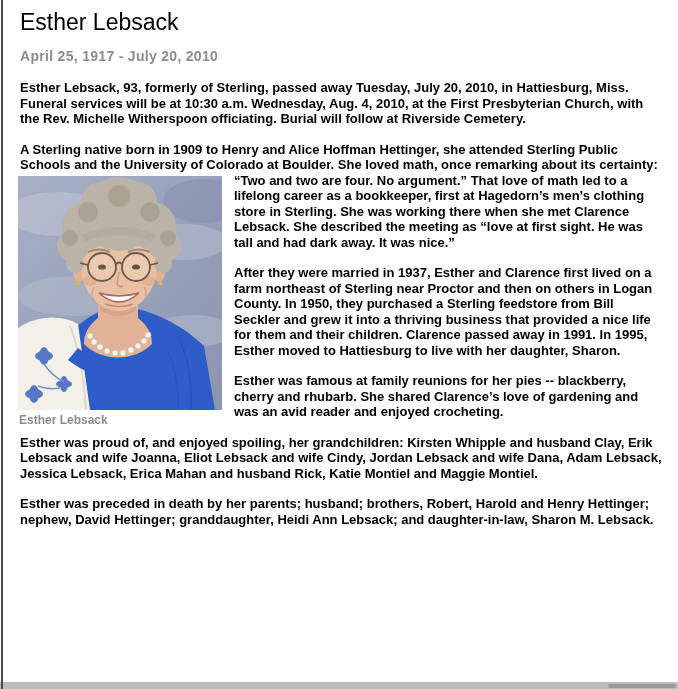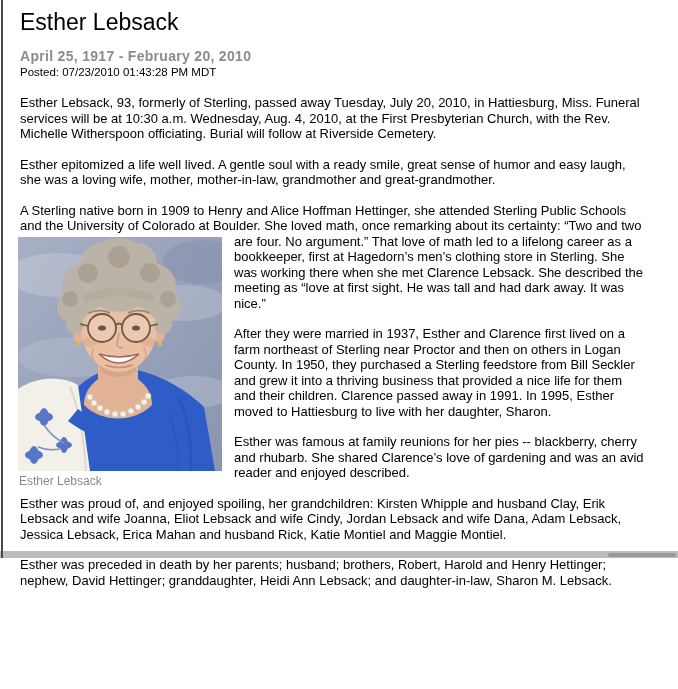"Esther Lebsack" .page { height: 558px -> 689px }
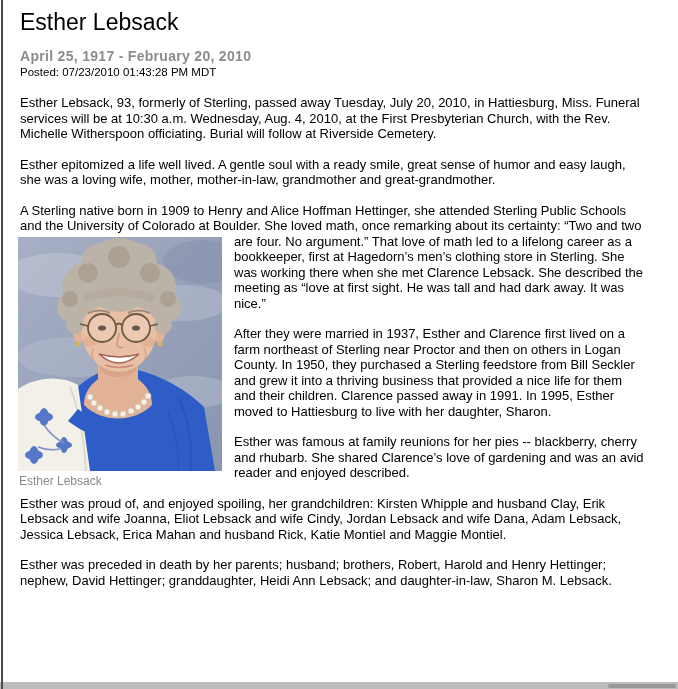"April 25, 1917 - February" h2.life-dates { text: February -> July }
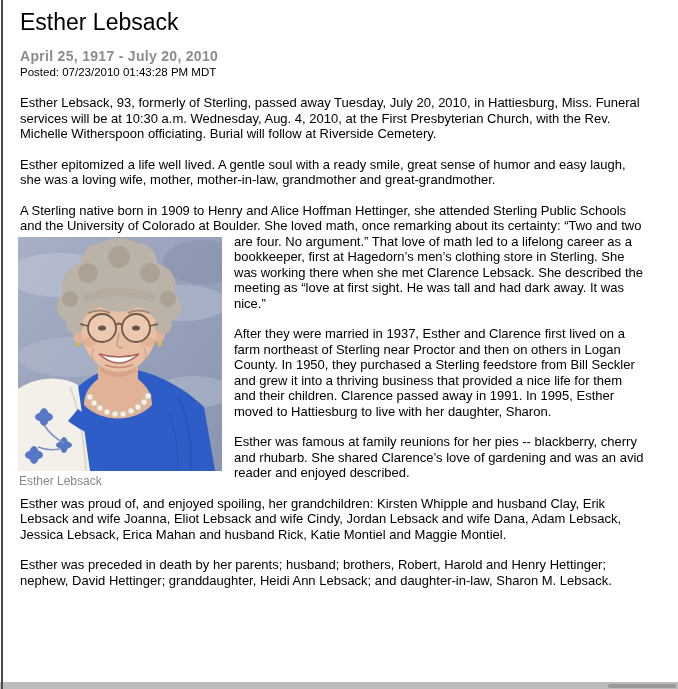"Posted: 07/23/2010 01:43:28 PM MDT" div.posted { html: <div>Posted: 07/23/2010 01:43:28 PM MDT</div> -> none }
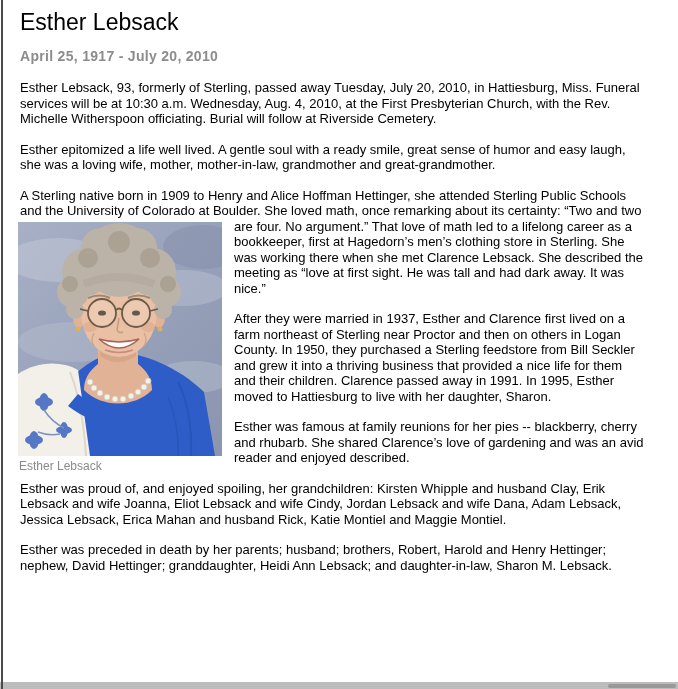"Esther Lebsack, 93, formerly of" .article p { font-weight: none -> bold; margin: 0 16px 15px 0 -> 0 0 15px 0 }
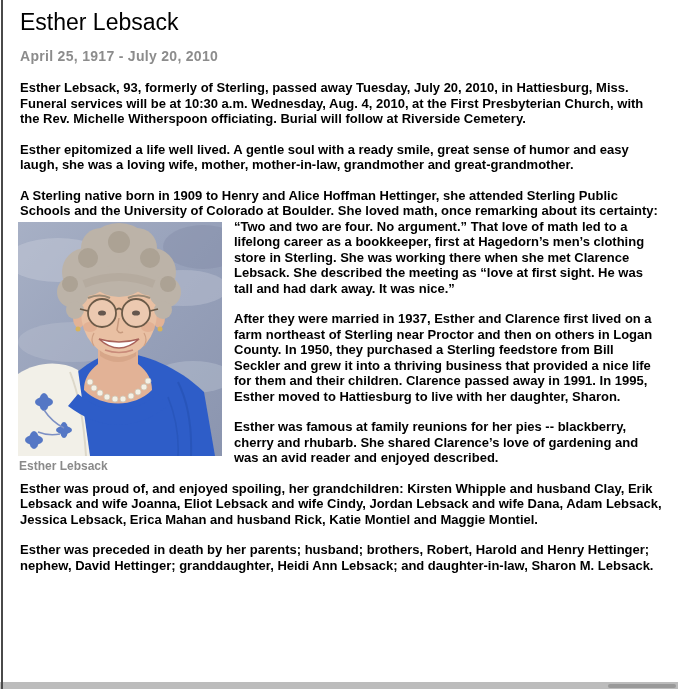"Esther epitomized a life well" p { html: <p>Esther epitomized a life well lived. A gentle soul with a ready smile, great sense of humor and easy laugh, she was a loving wife, mother, mother-in-law, grandmother and great-grandmother.</p> -> none }
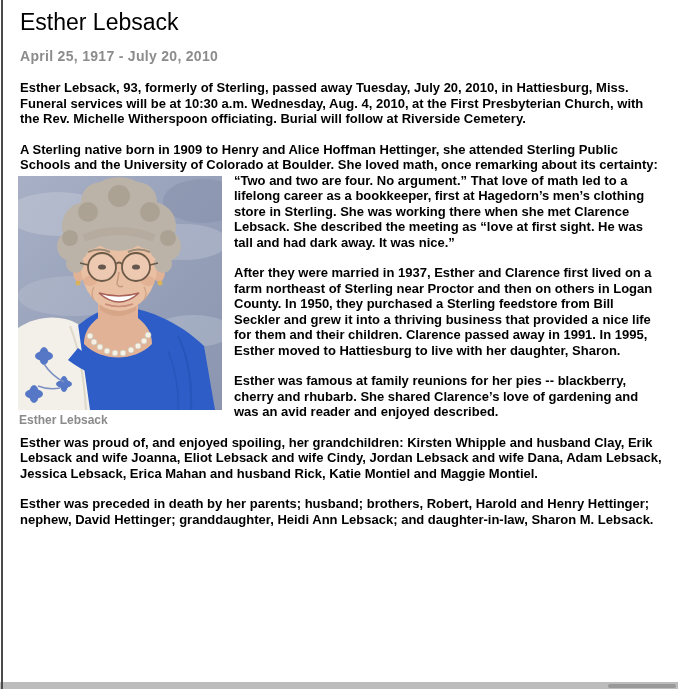"Esther was famous at family" p { text: described -> crocheting }
